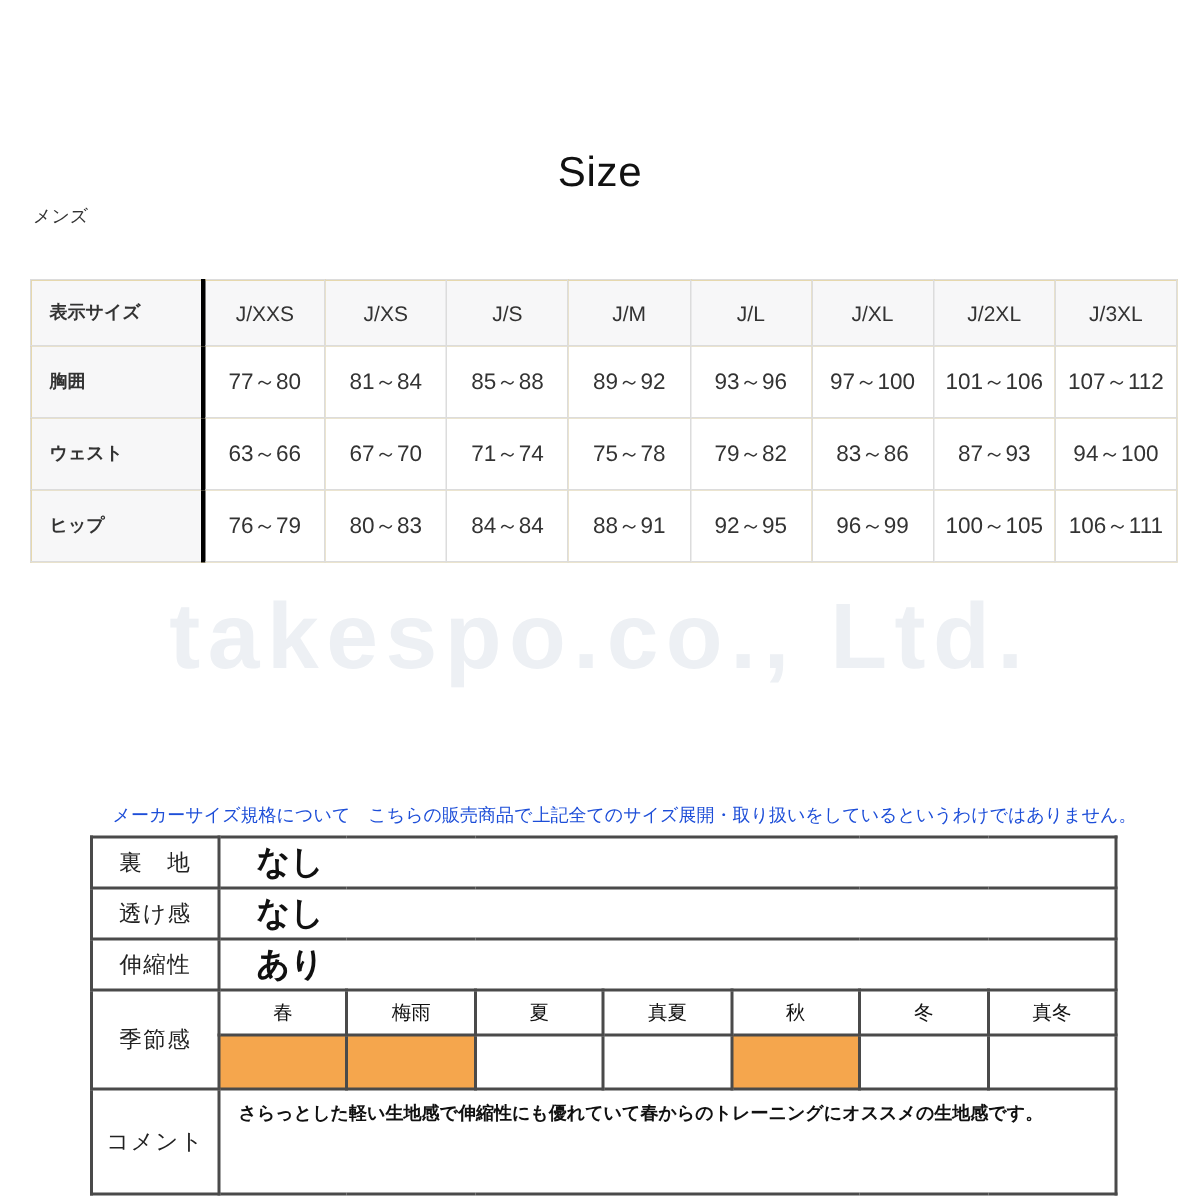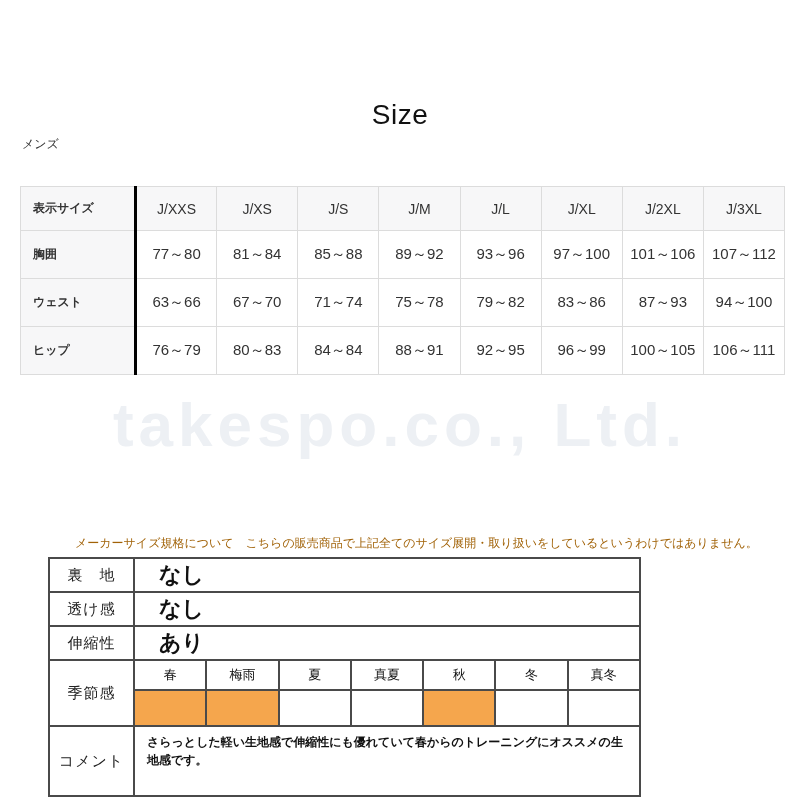"メーカーサイズ規格について" .maker-note { color: #a16207 -> #1d4ed8 }
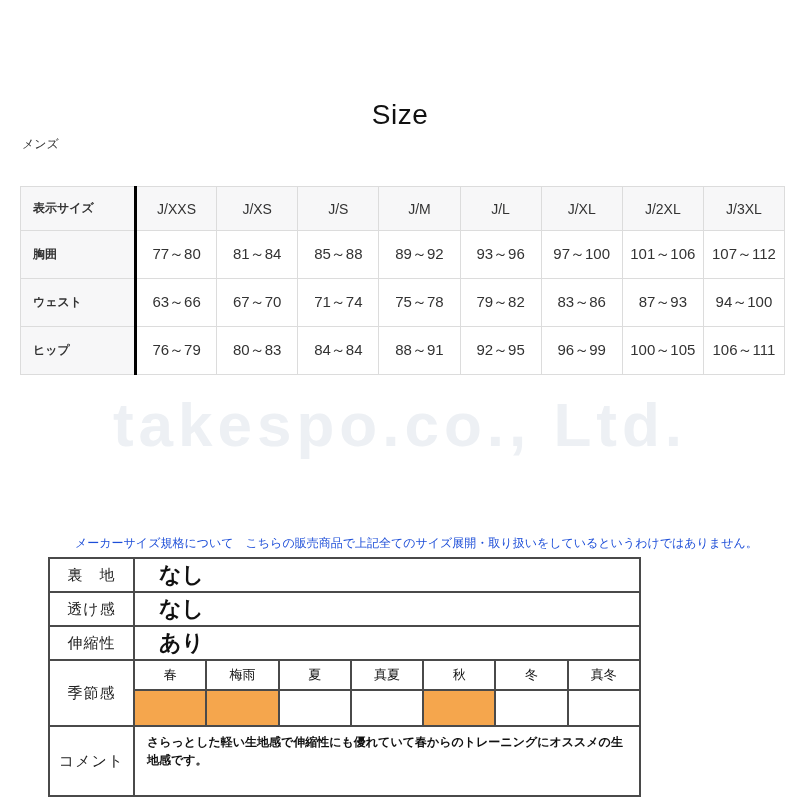"裏 地" .spec-table { left: 48px -> 60px; width: 593px -> 685px }
